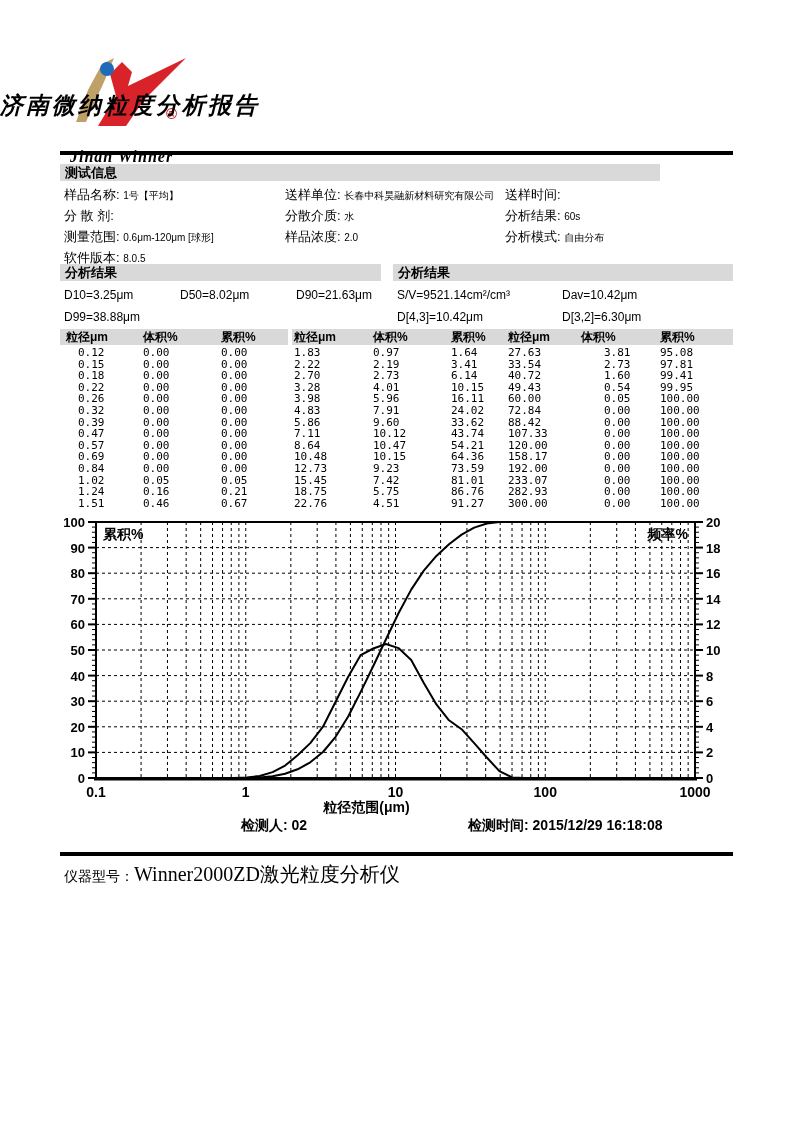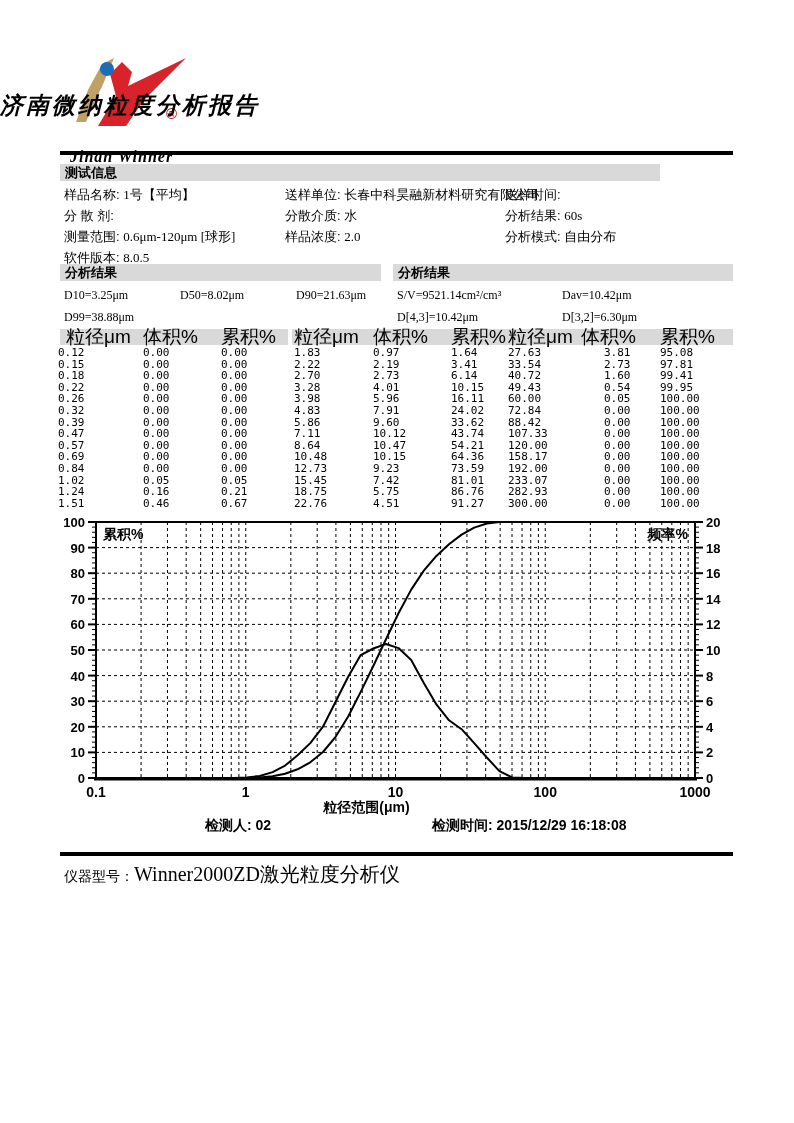"1号【平均】" .info-field .val { font-family: Liberation Serif, serif -> Liberation Sans, sans-serif; font-size: 13px -> 10px }
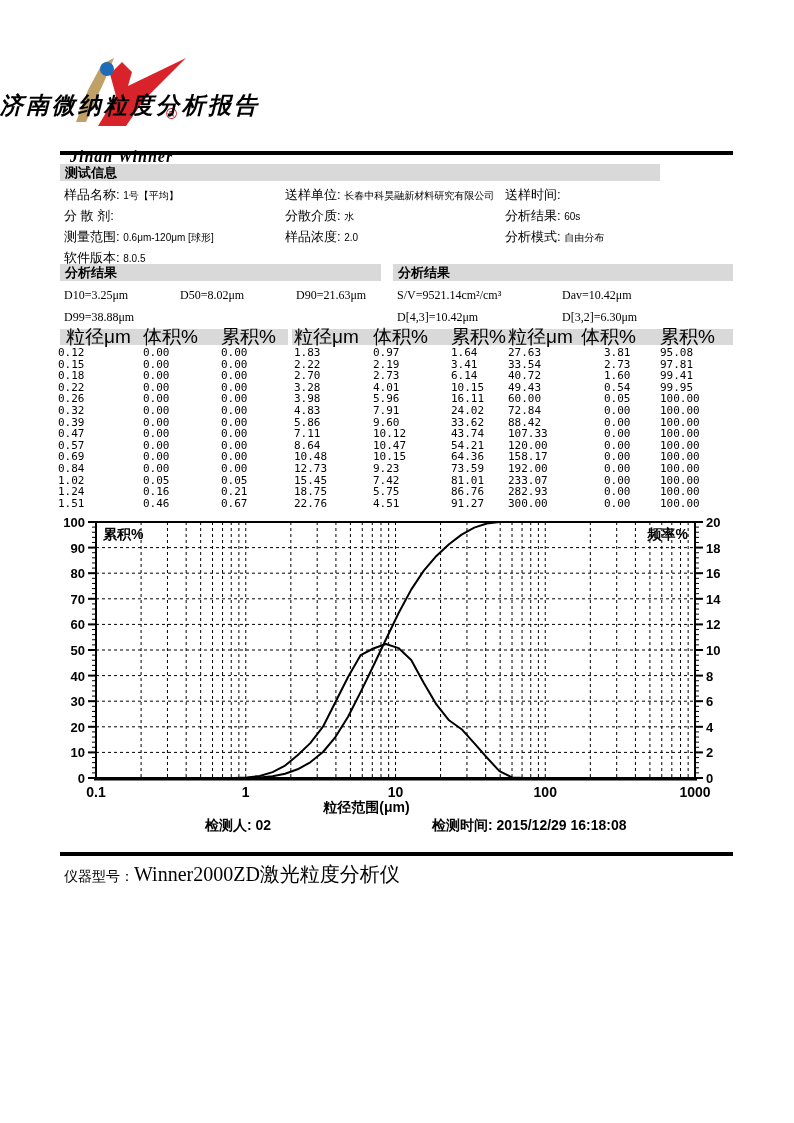"D10=3.25μm" .res-item { font-family: Liberation Serif, serif -> Liberation Sans, sans-serif }
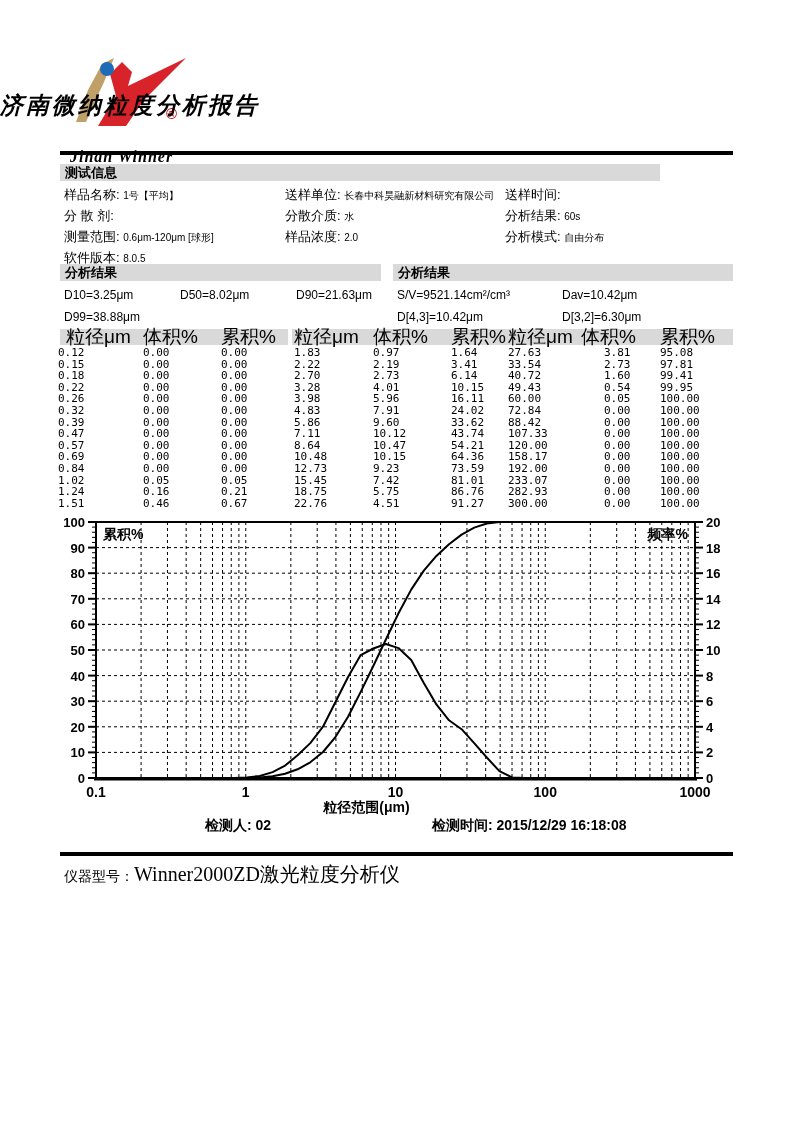"粒径μm" .th-cell { font-size: 19px -> 12px; font-weight: normal -> bold }
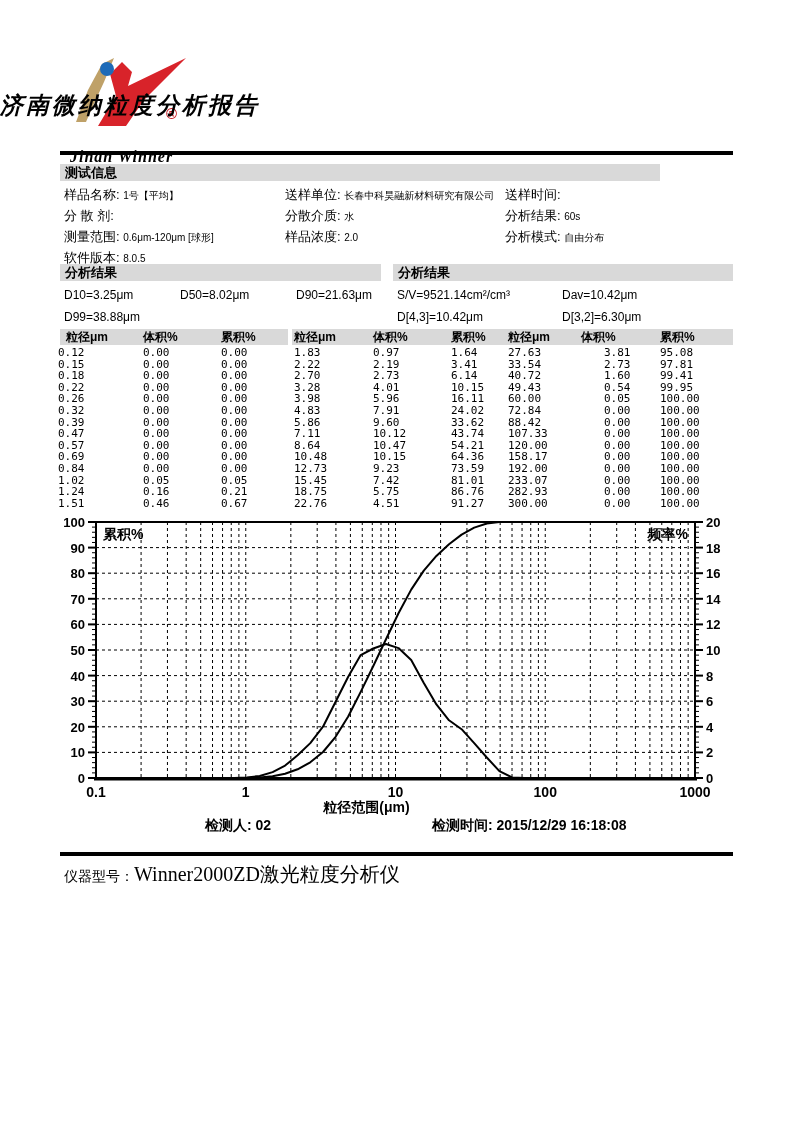"0.12" div.abs { left: 58px -> 78px }
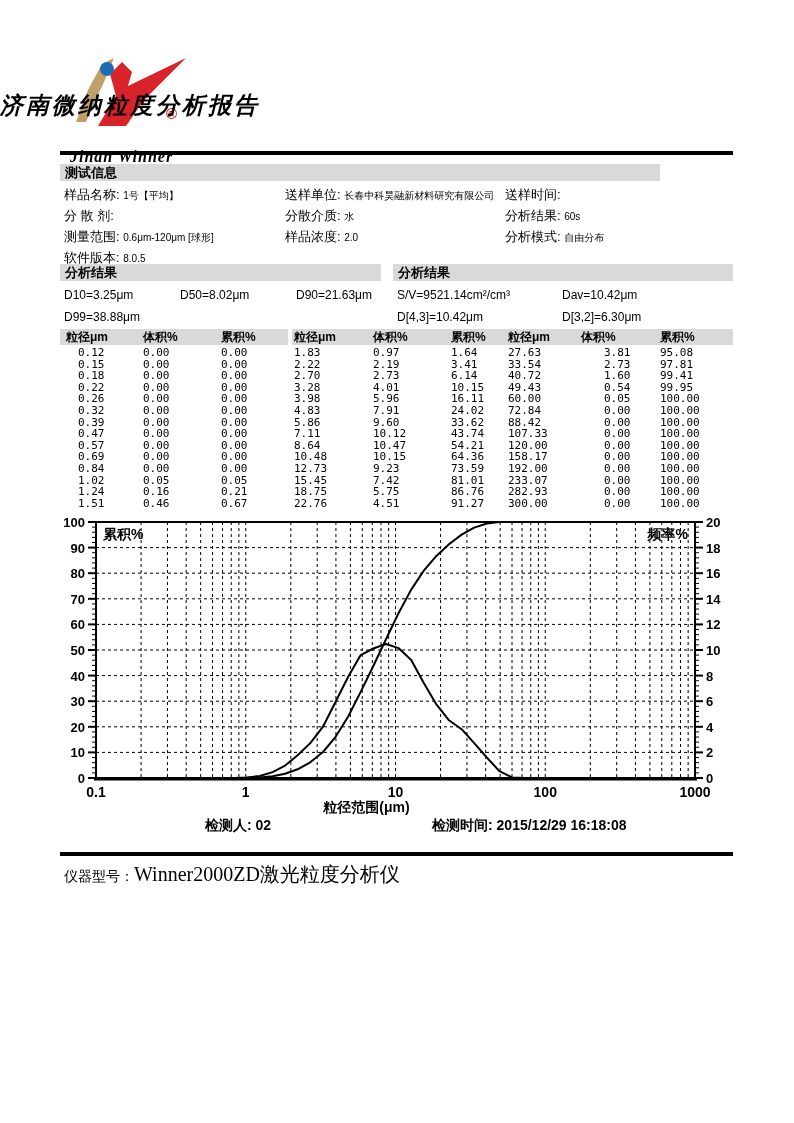"检测人: 02" .foot-line { margin-left: none -> 36px }
